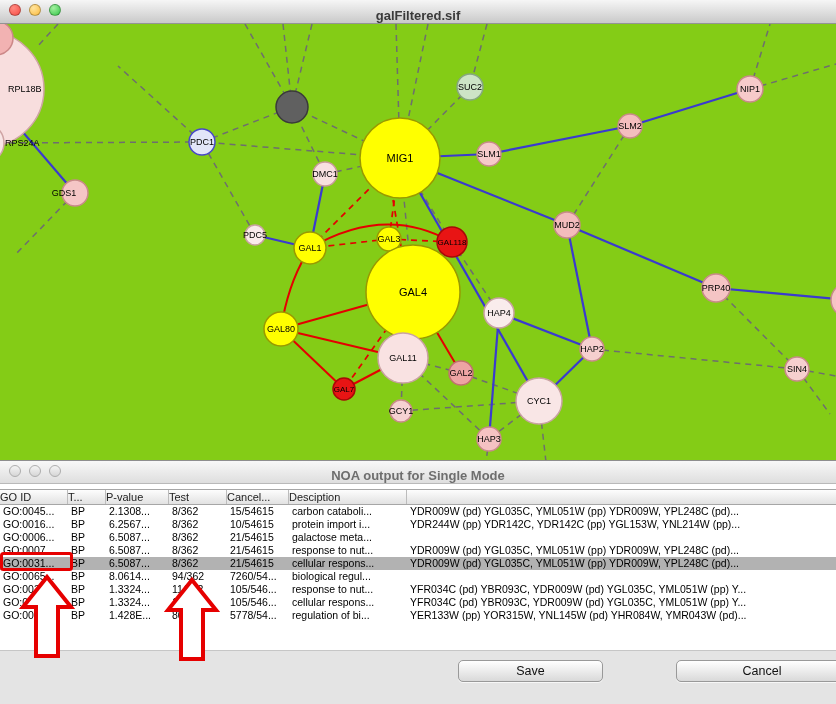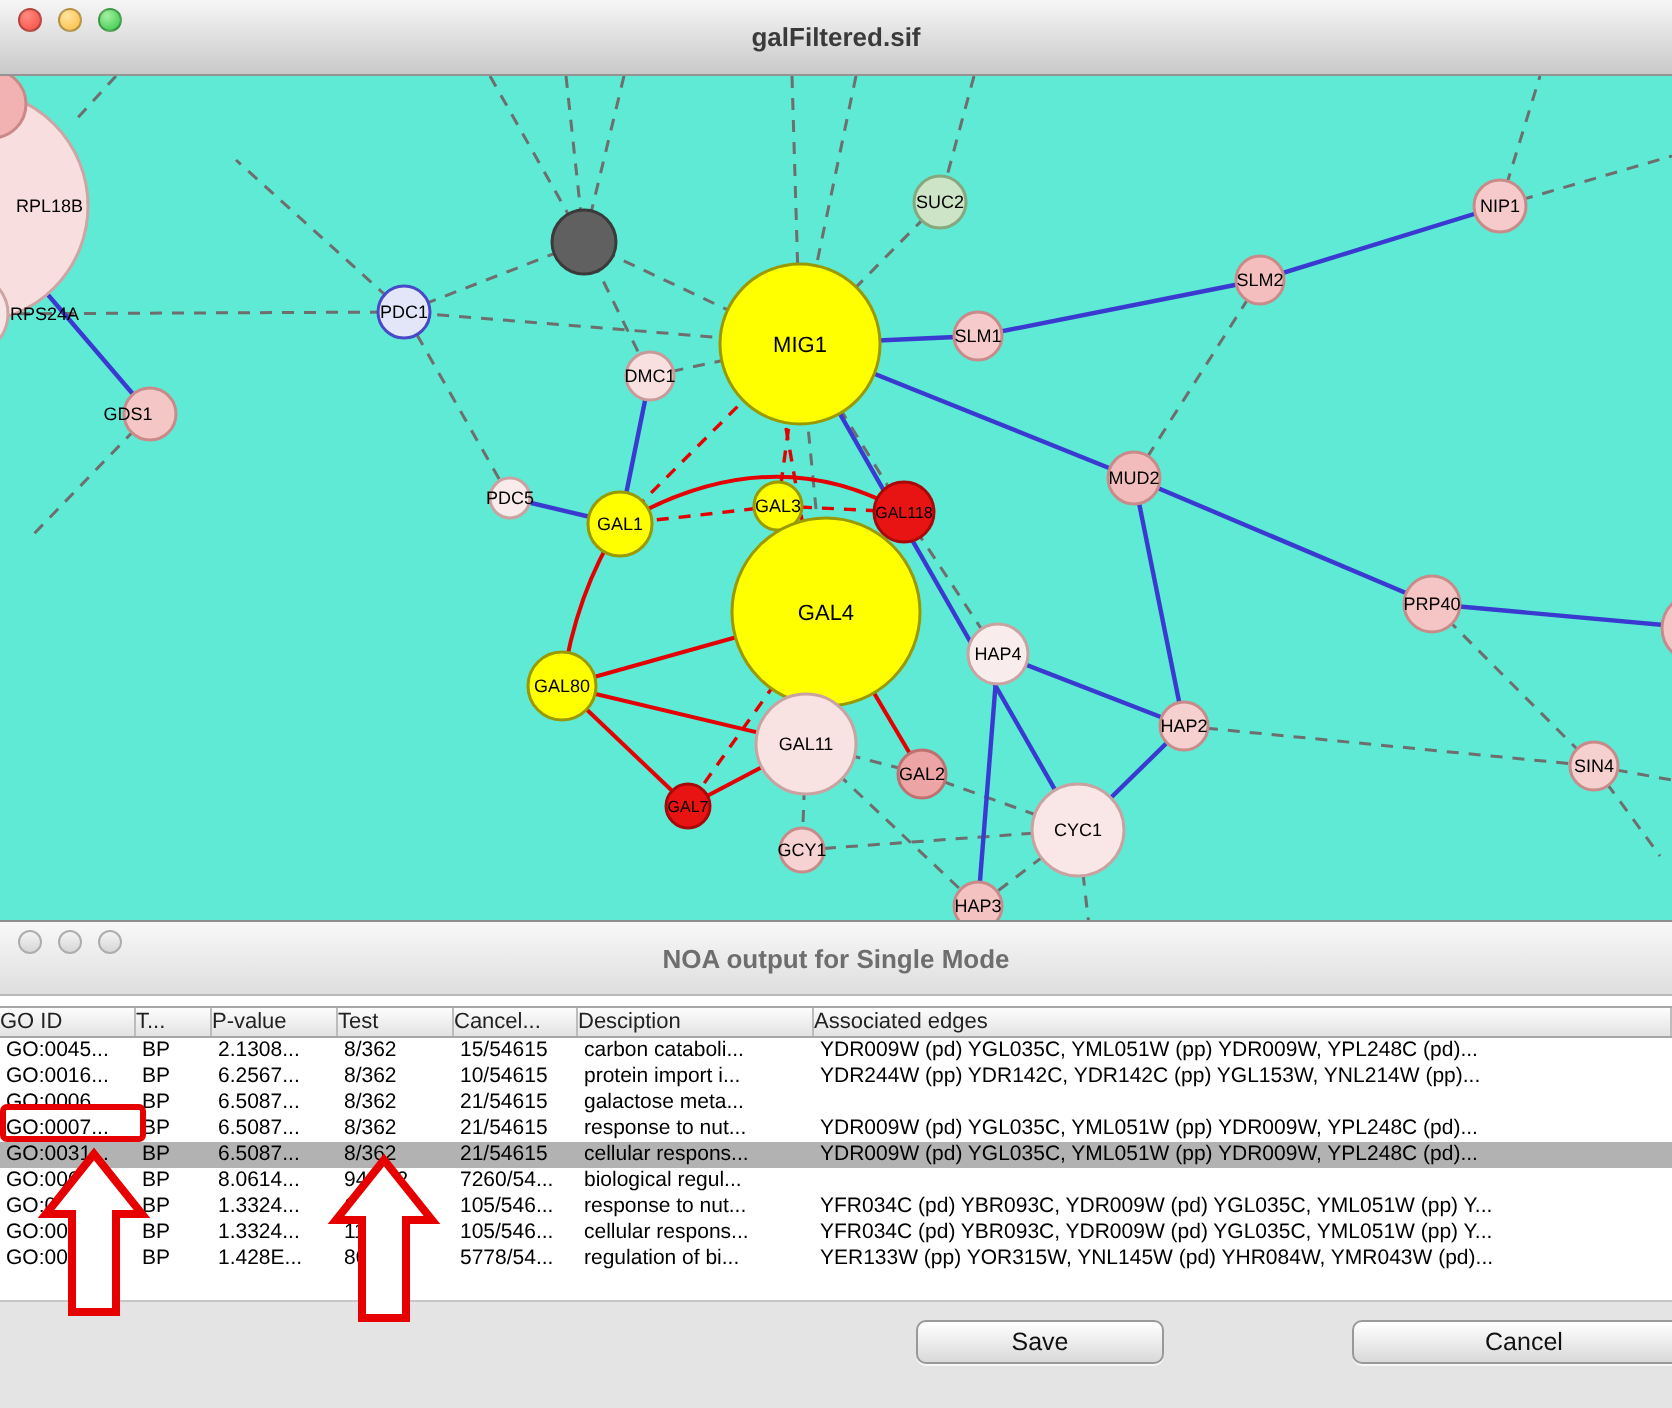"galFiltered.sif" .titlebar { align-items: center -> flex-end; height: 38px -> 24px }
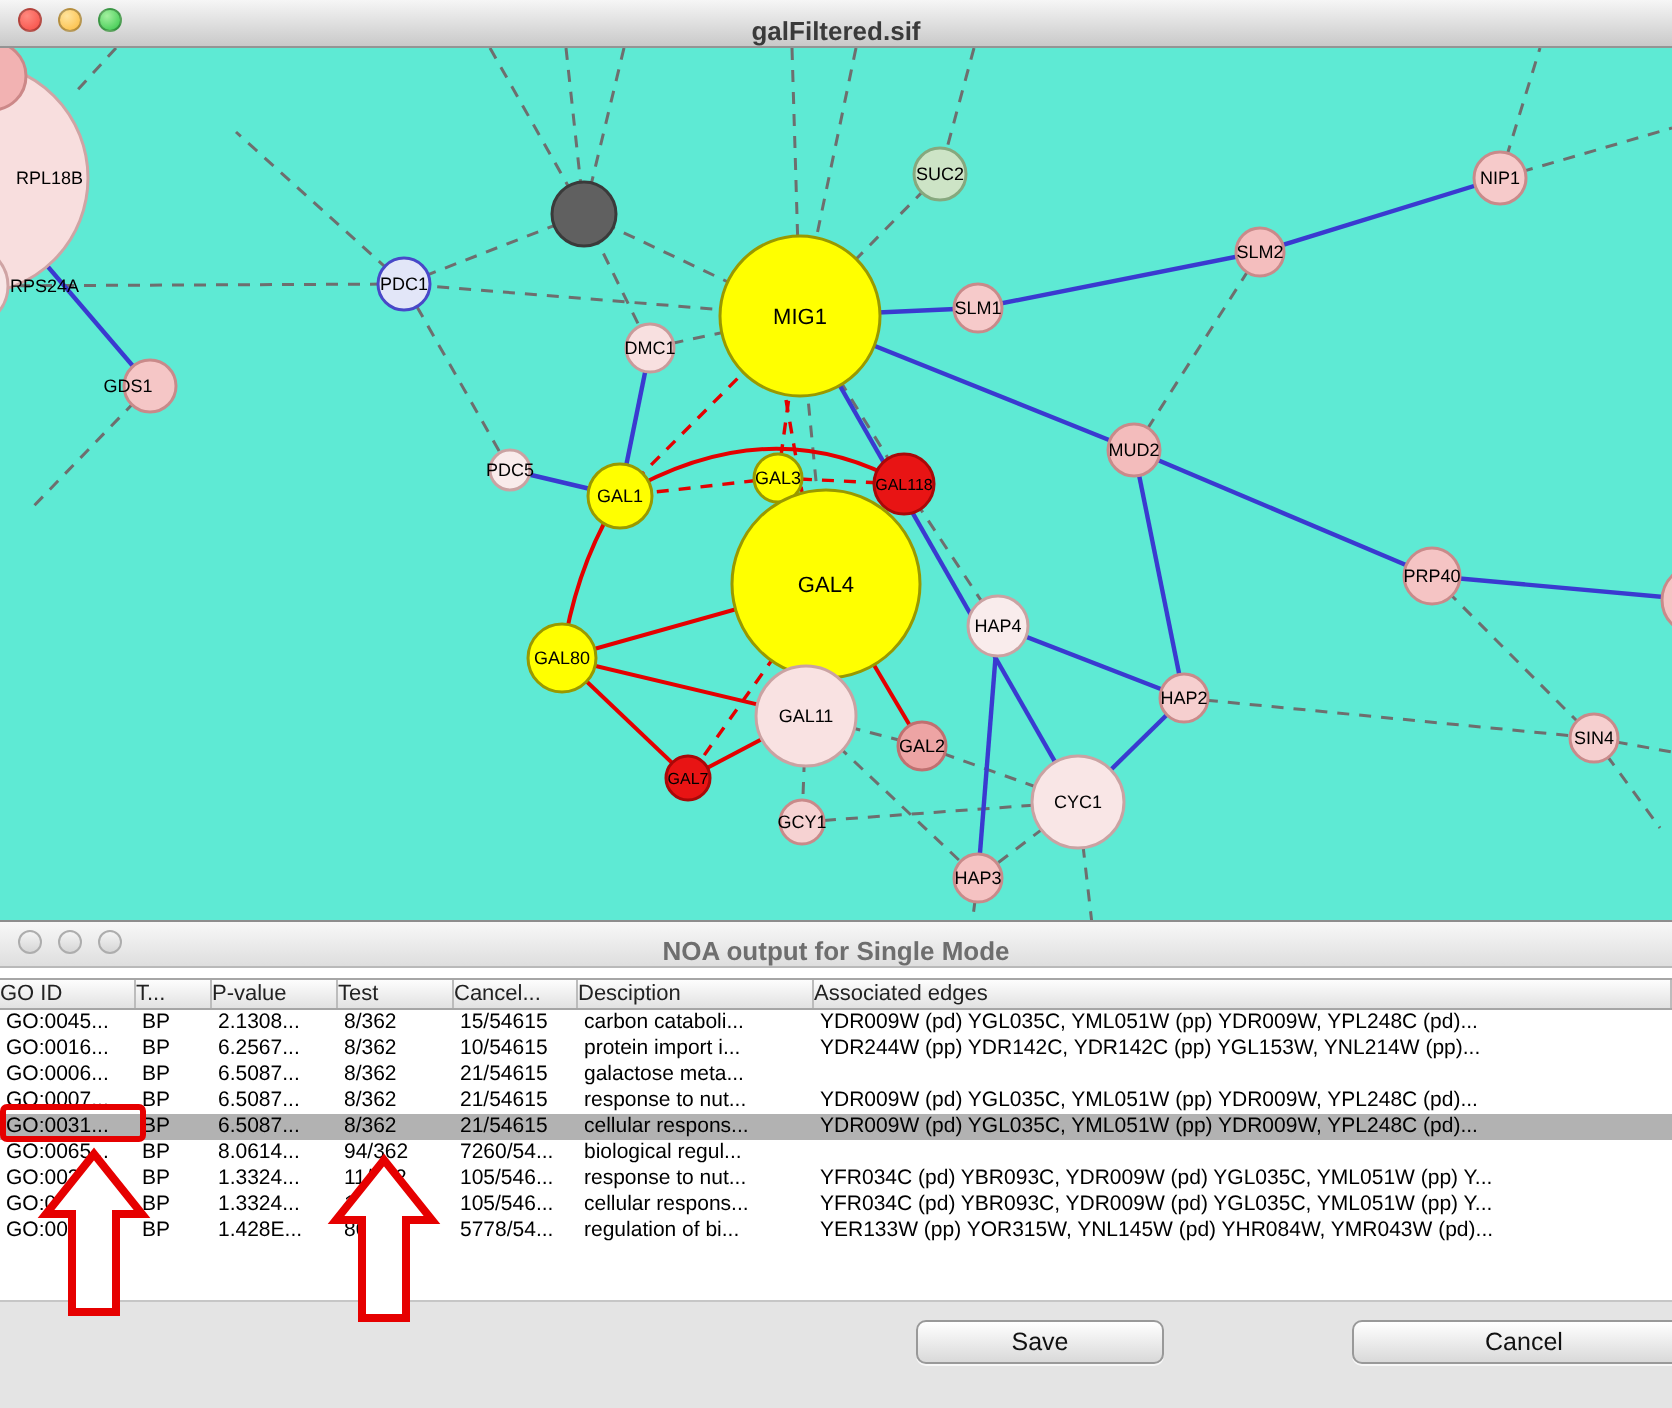"RPL18B" .canvas { background: #5eead4 -> #84cc16 }
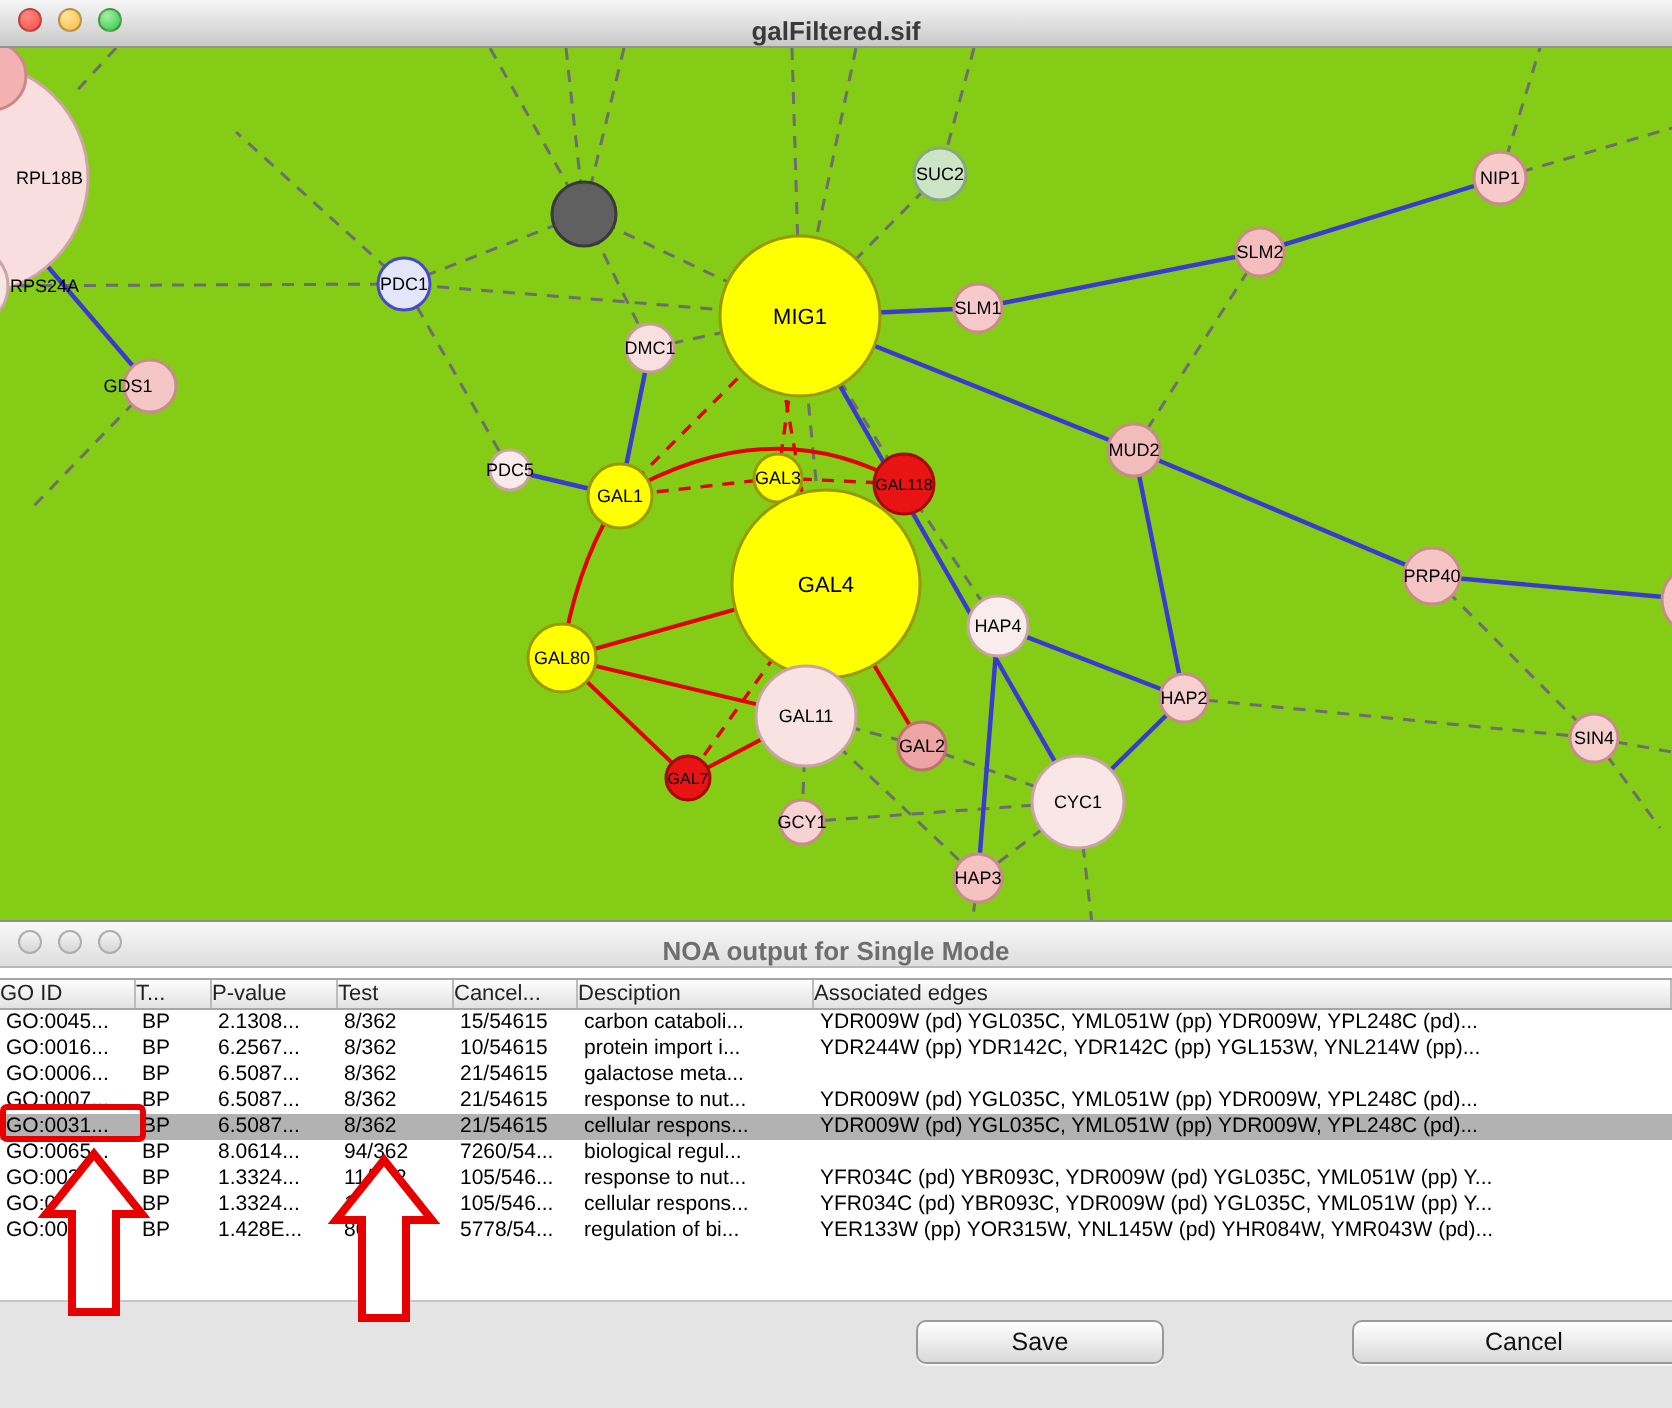"Associated edges" div.hcell { html: <div>Associated edges</div> -> none }
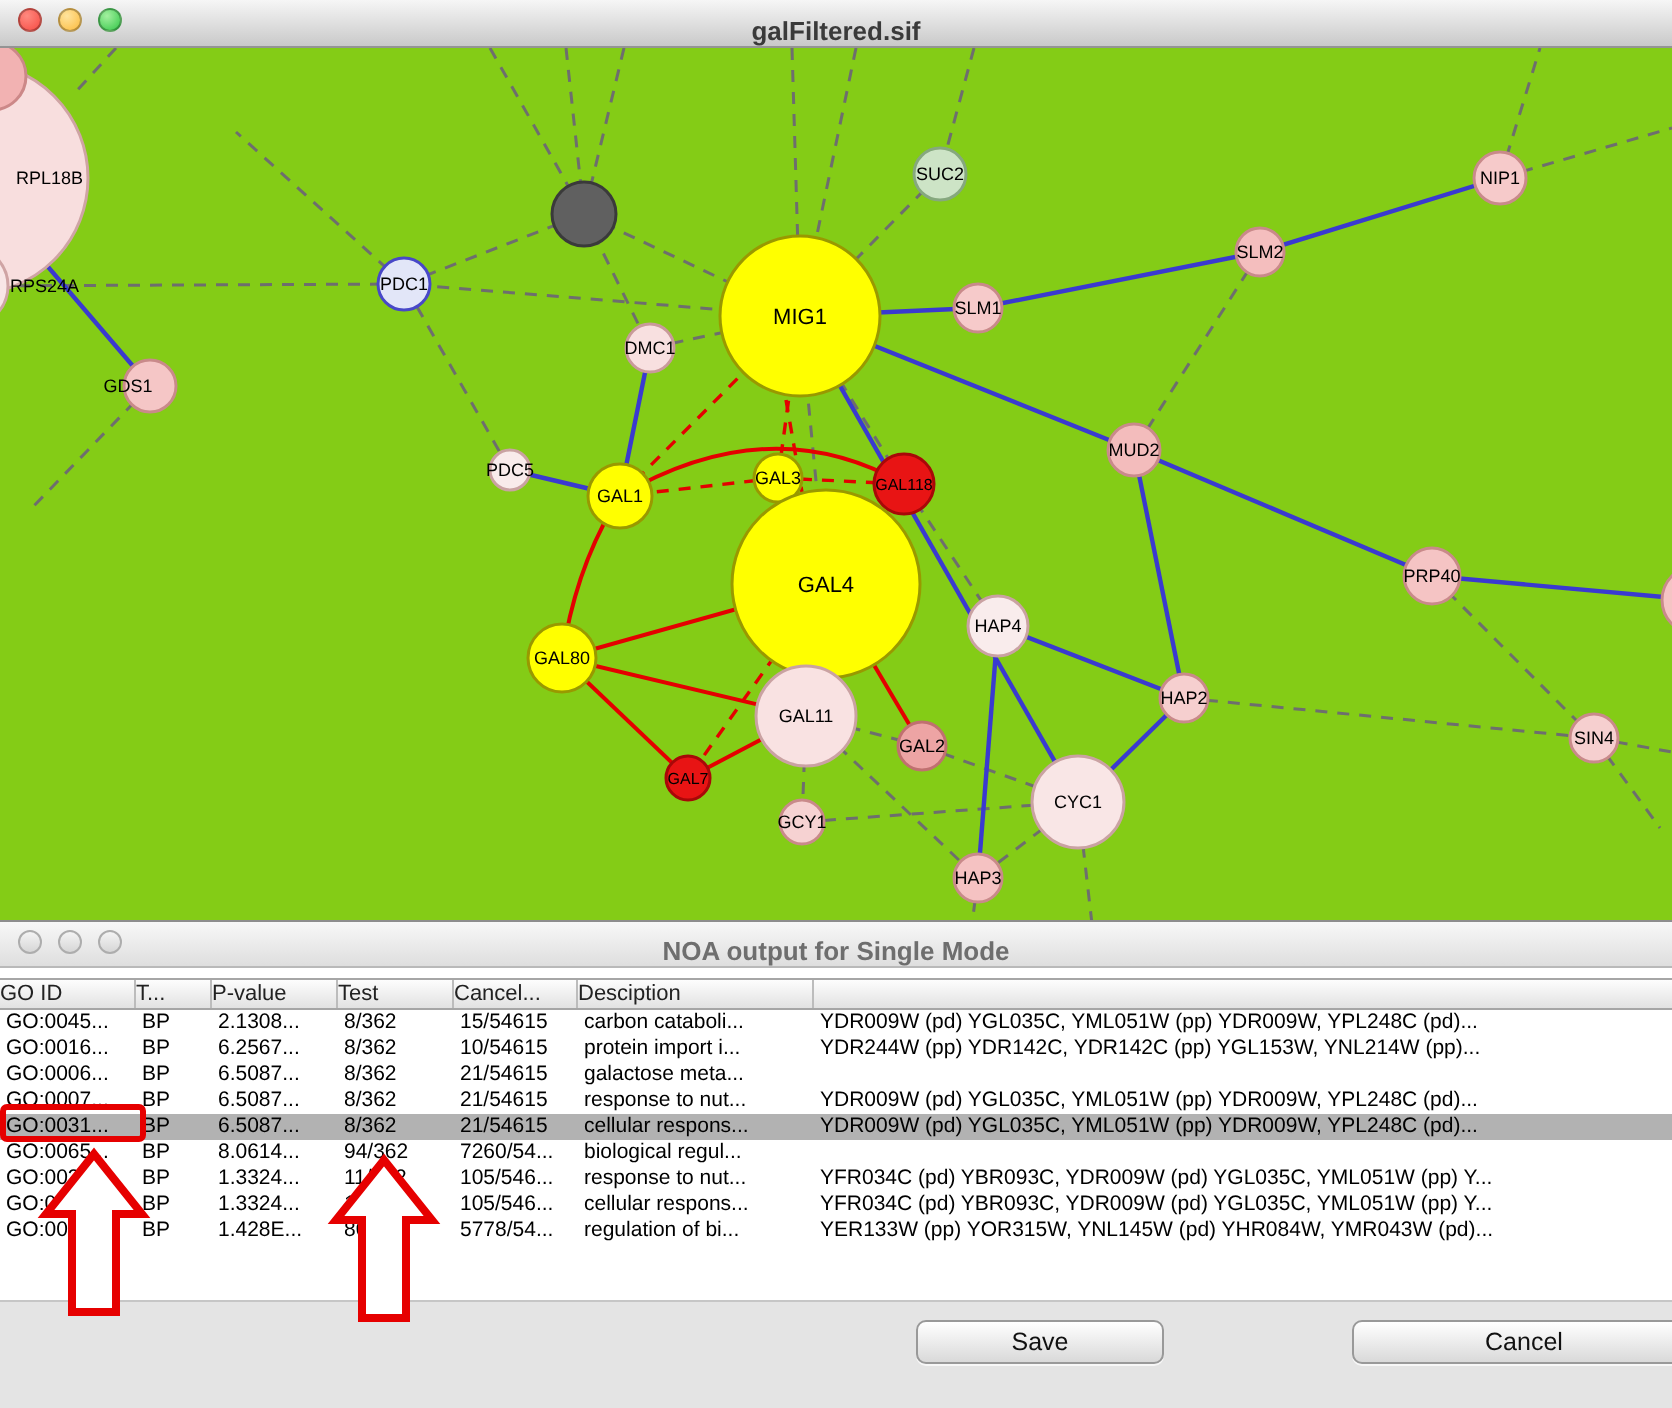"Save" #save-btn { width: 124px -> 145px }
